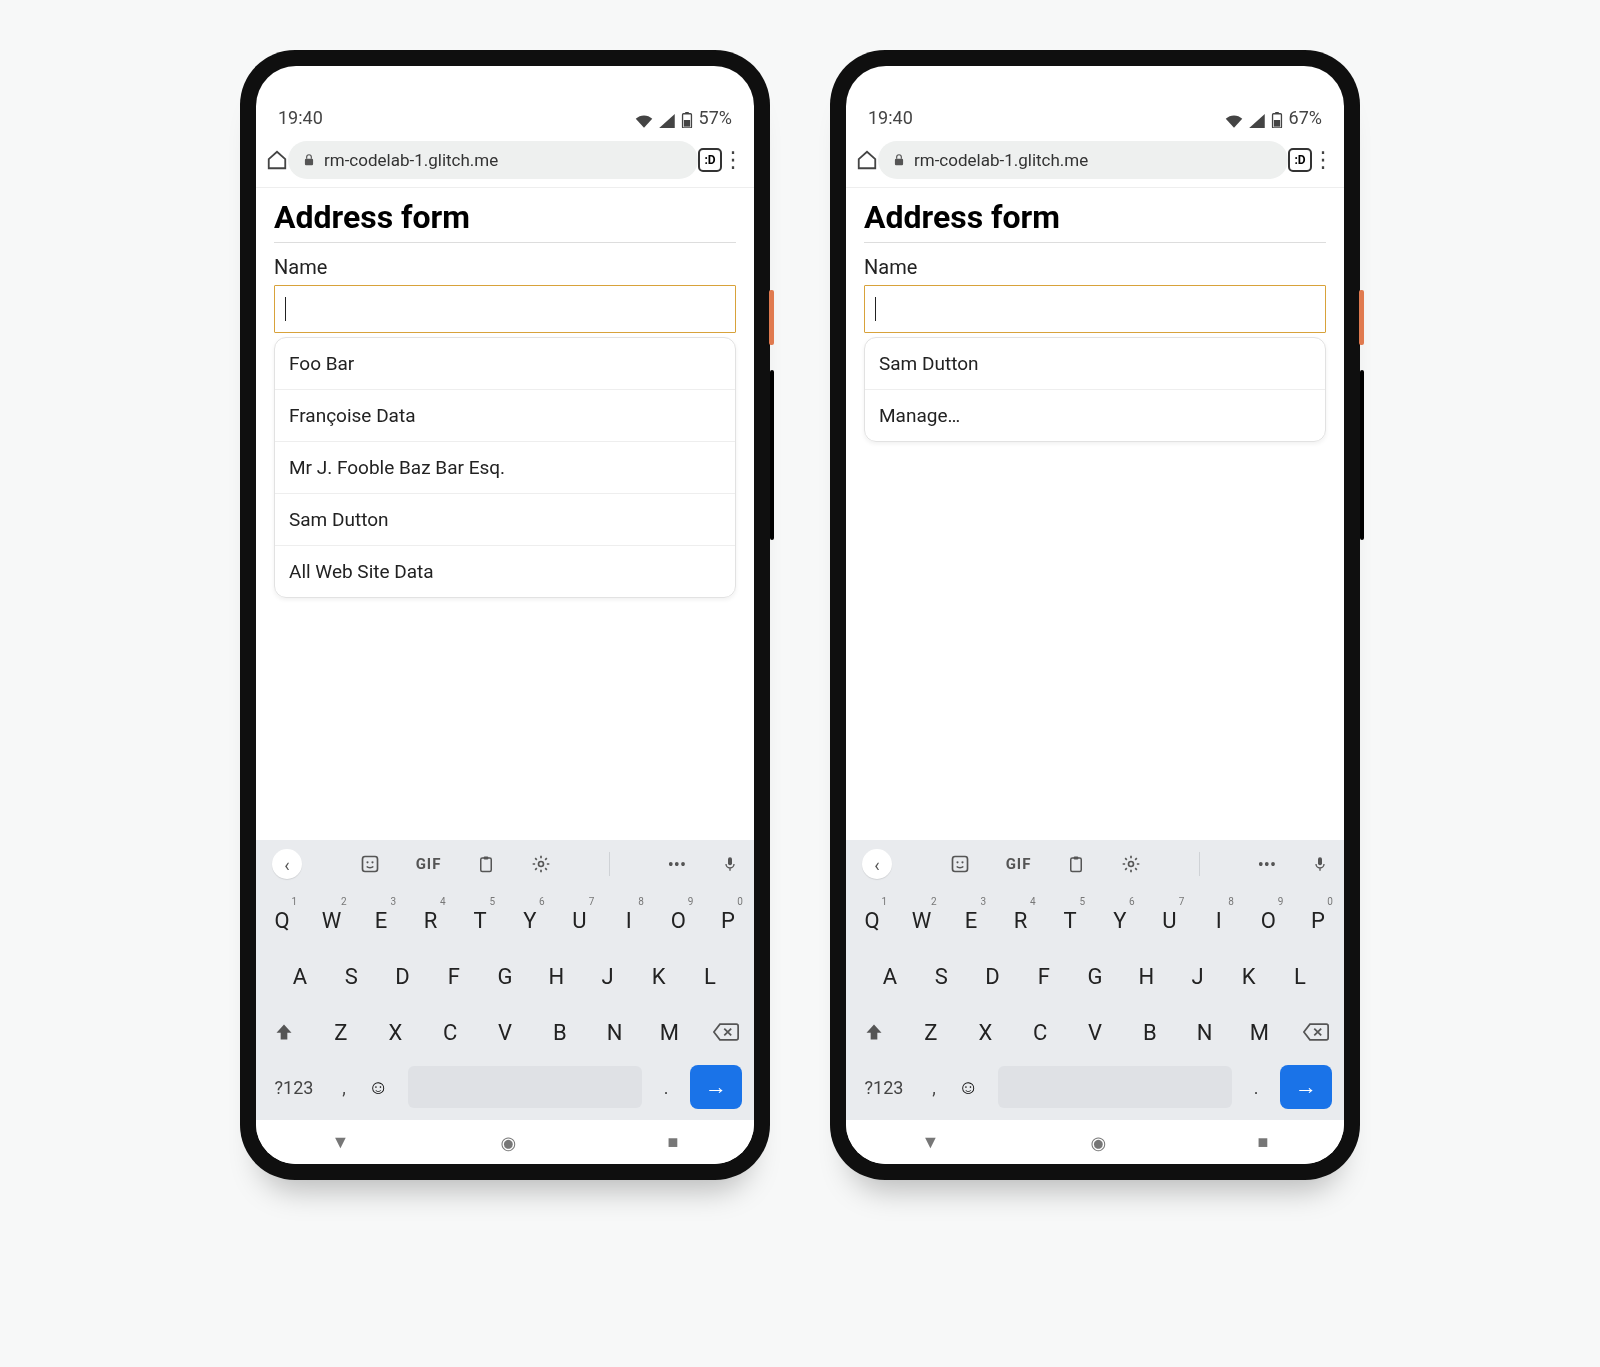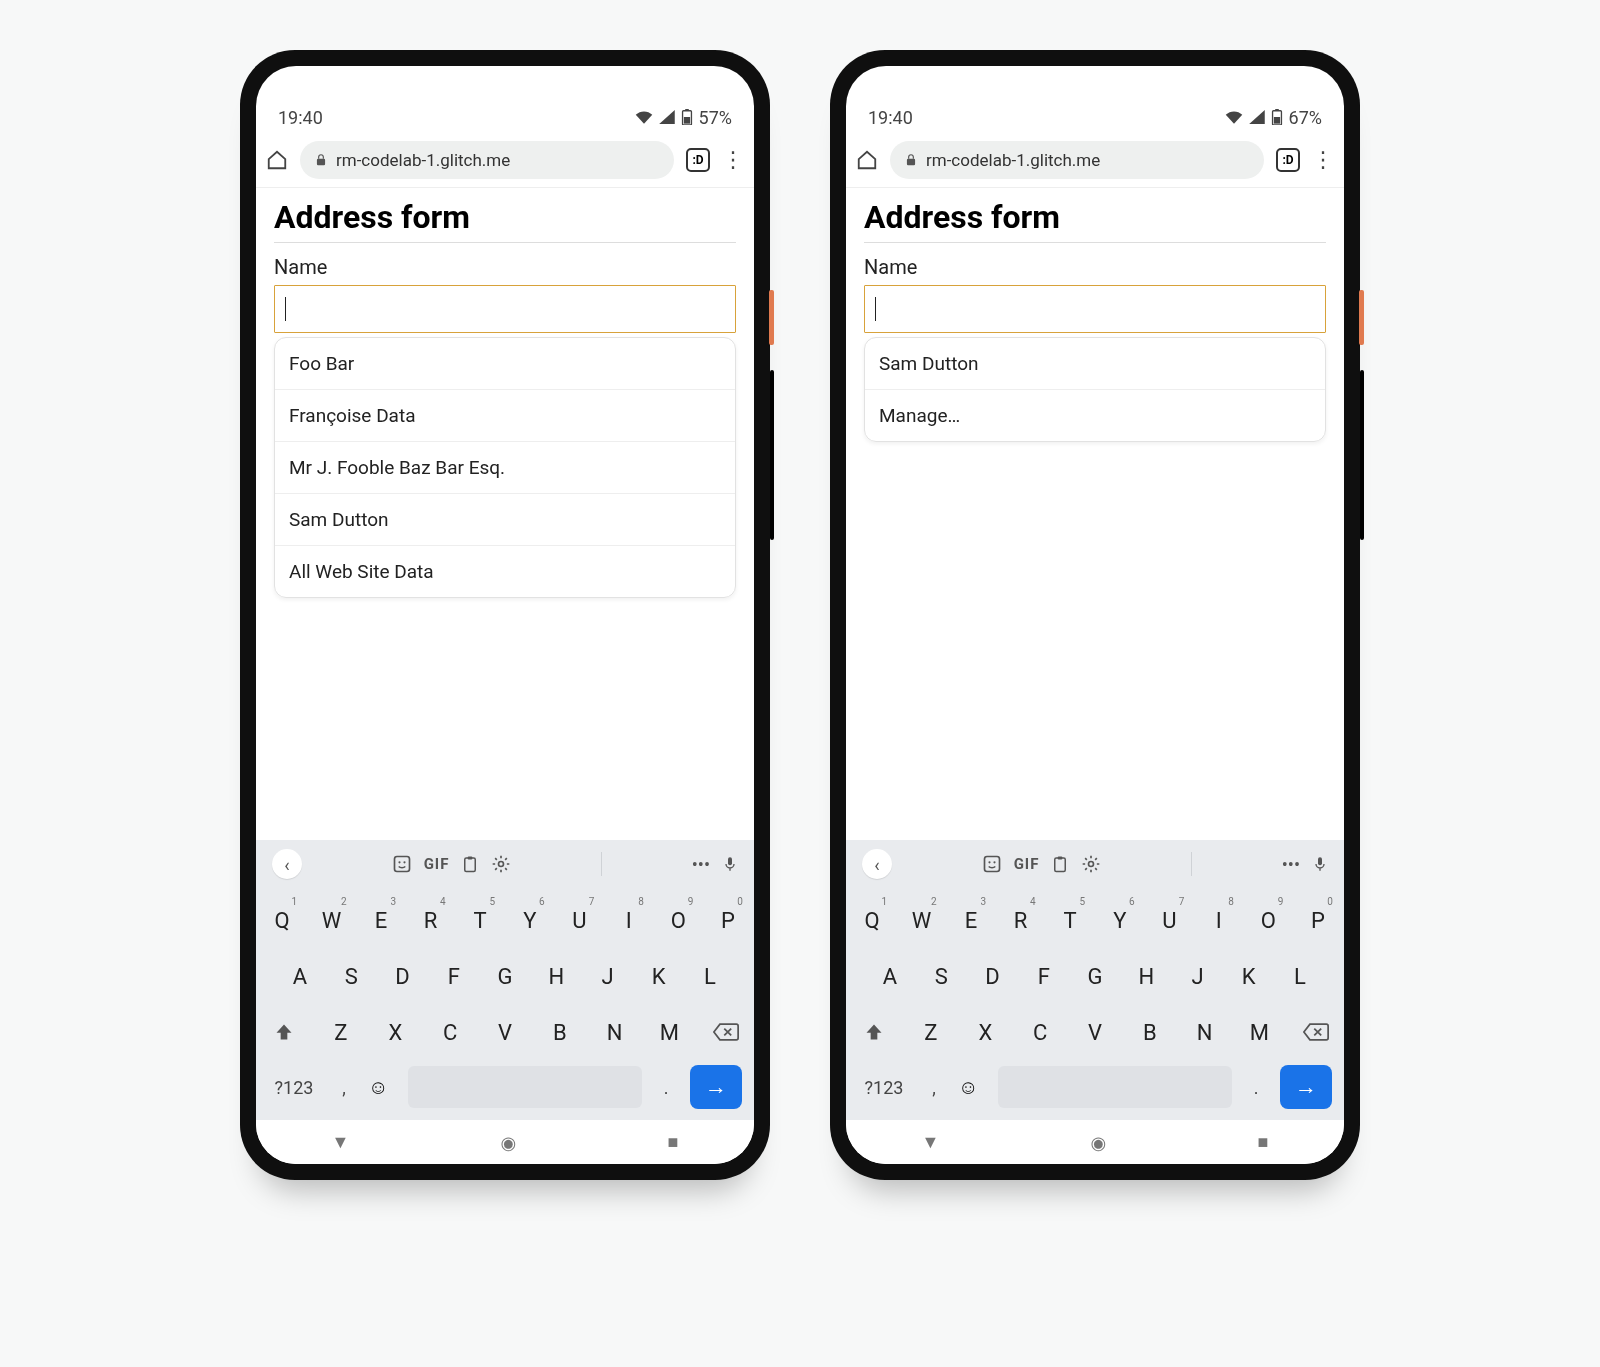"57%" .statusbar .right { align-items: center -> flex-end }
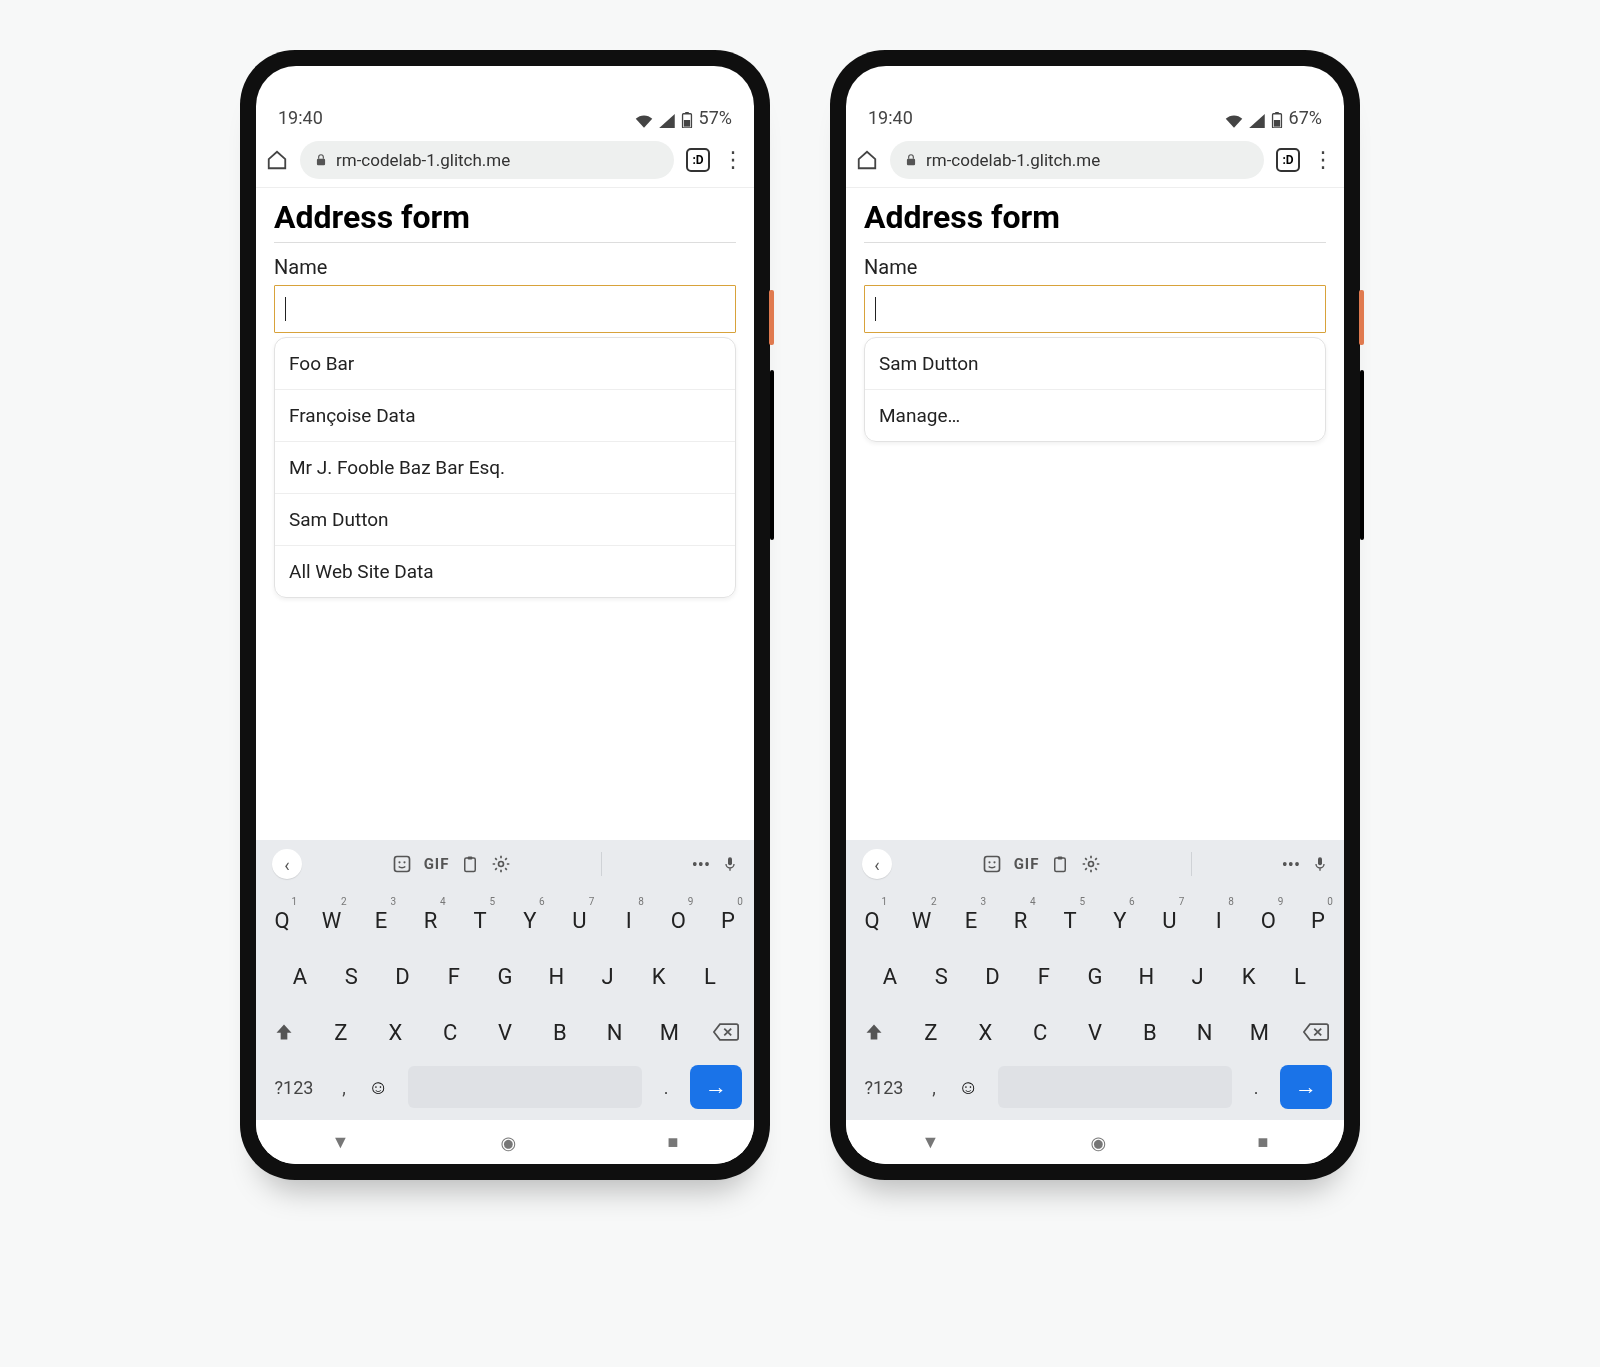"rm-codelab-1.glitch.me" .browserbar { gap: 12px -> none }
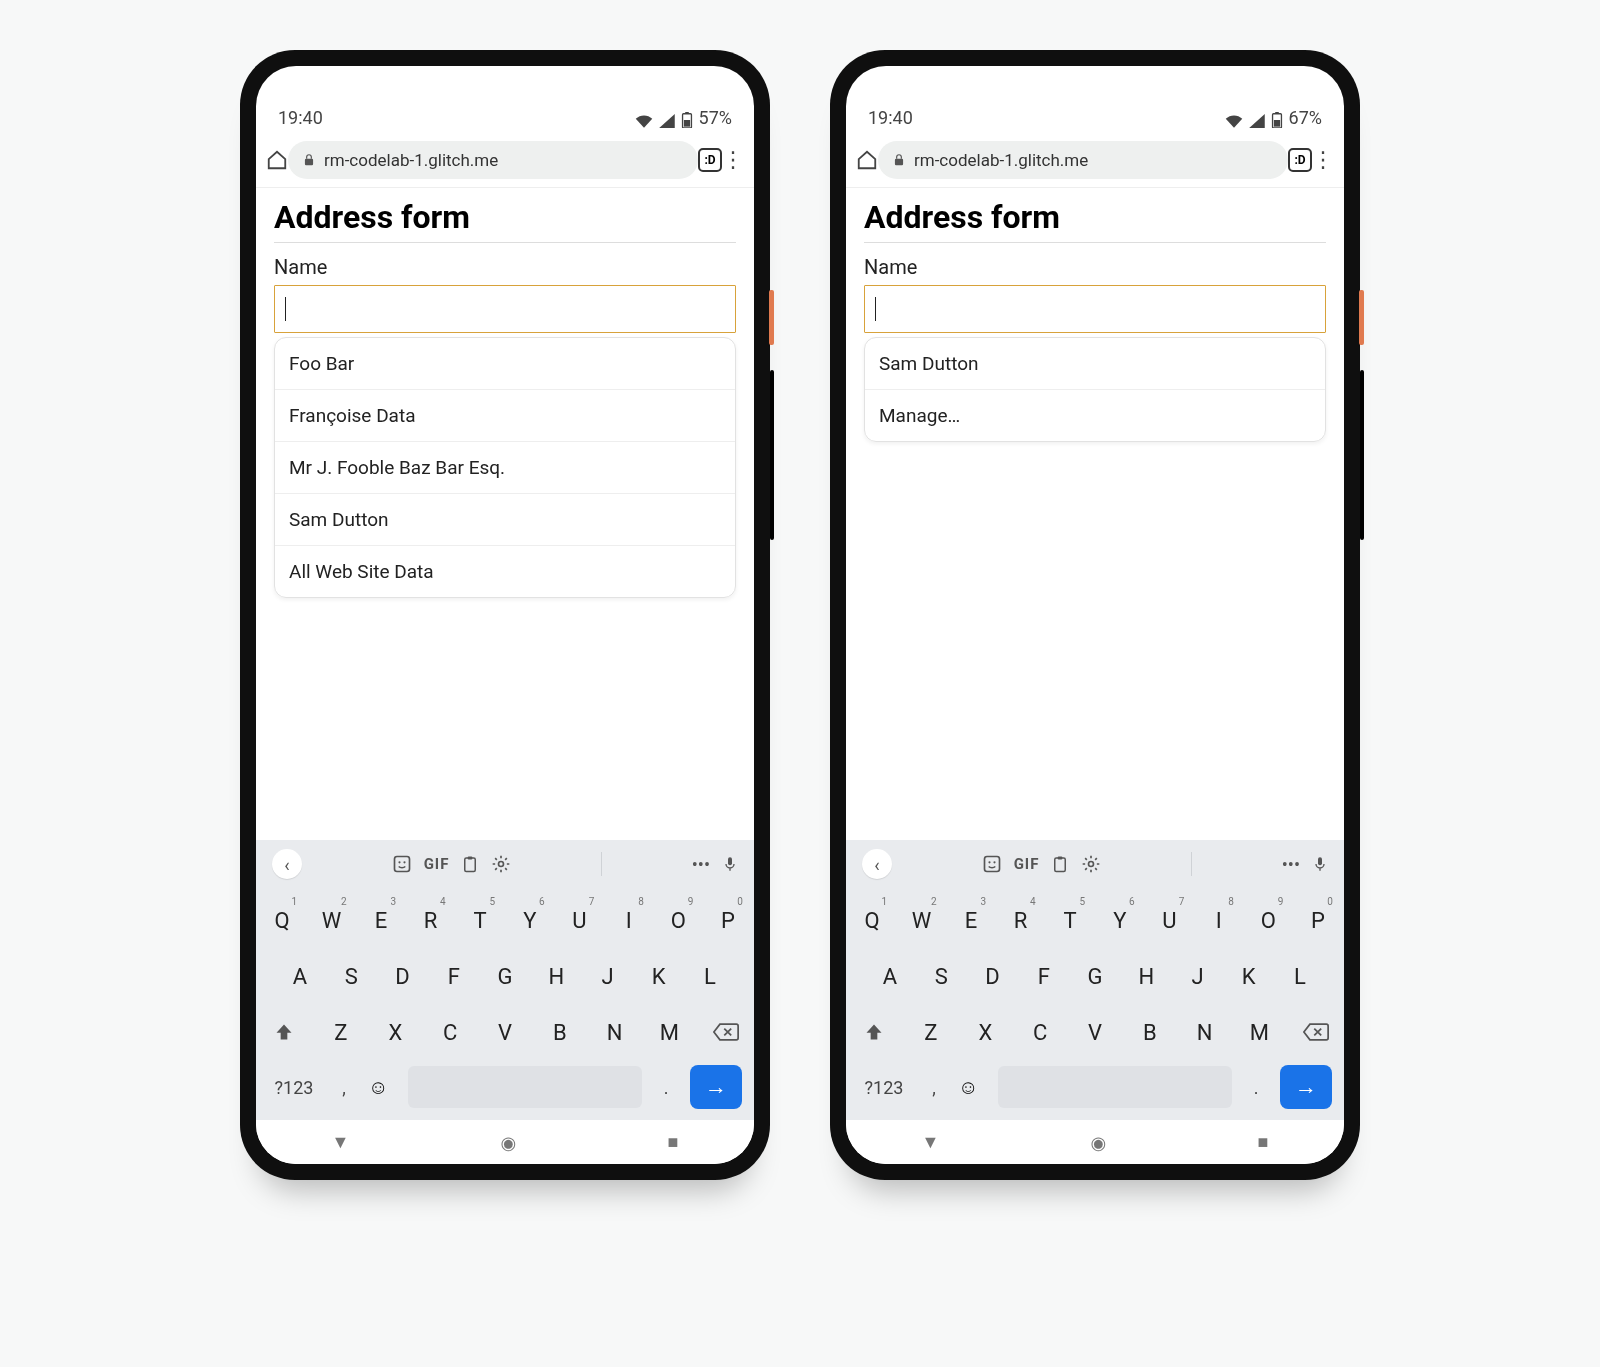"GIF" .kbtool .grp { gap: 12px -> 36px }
